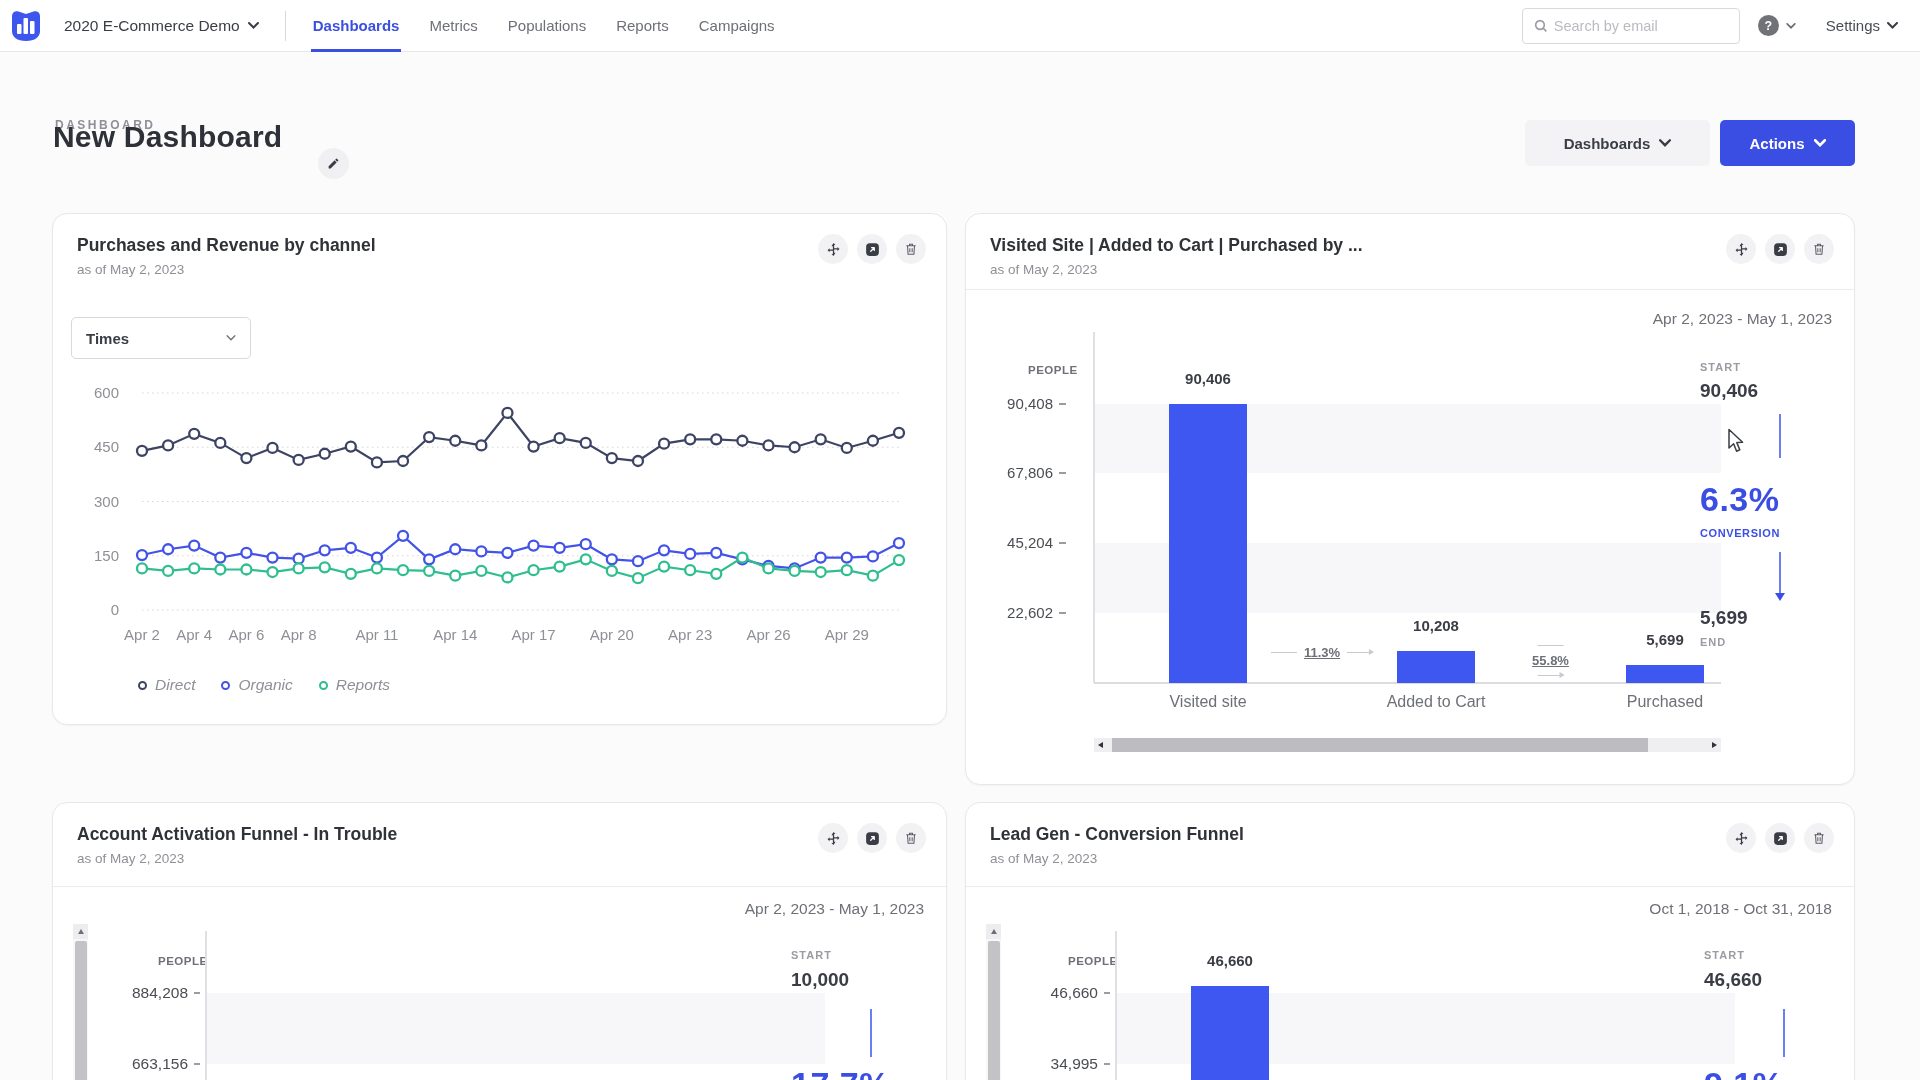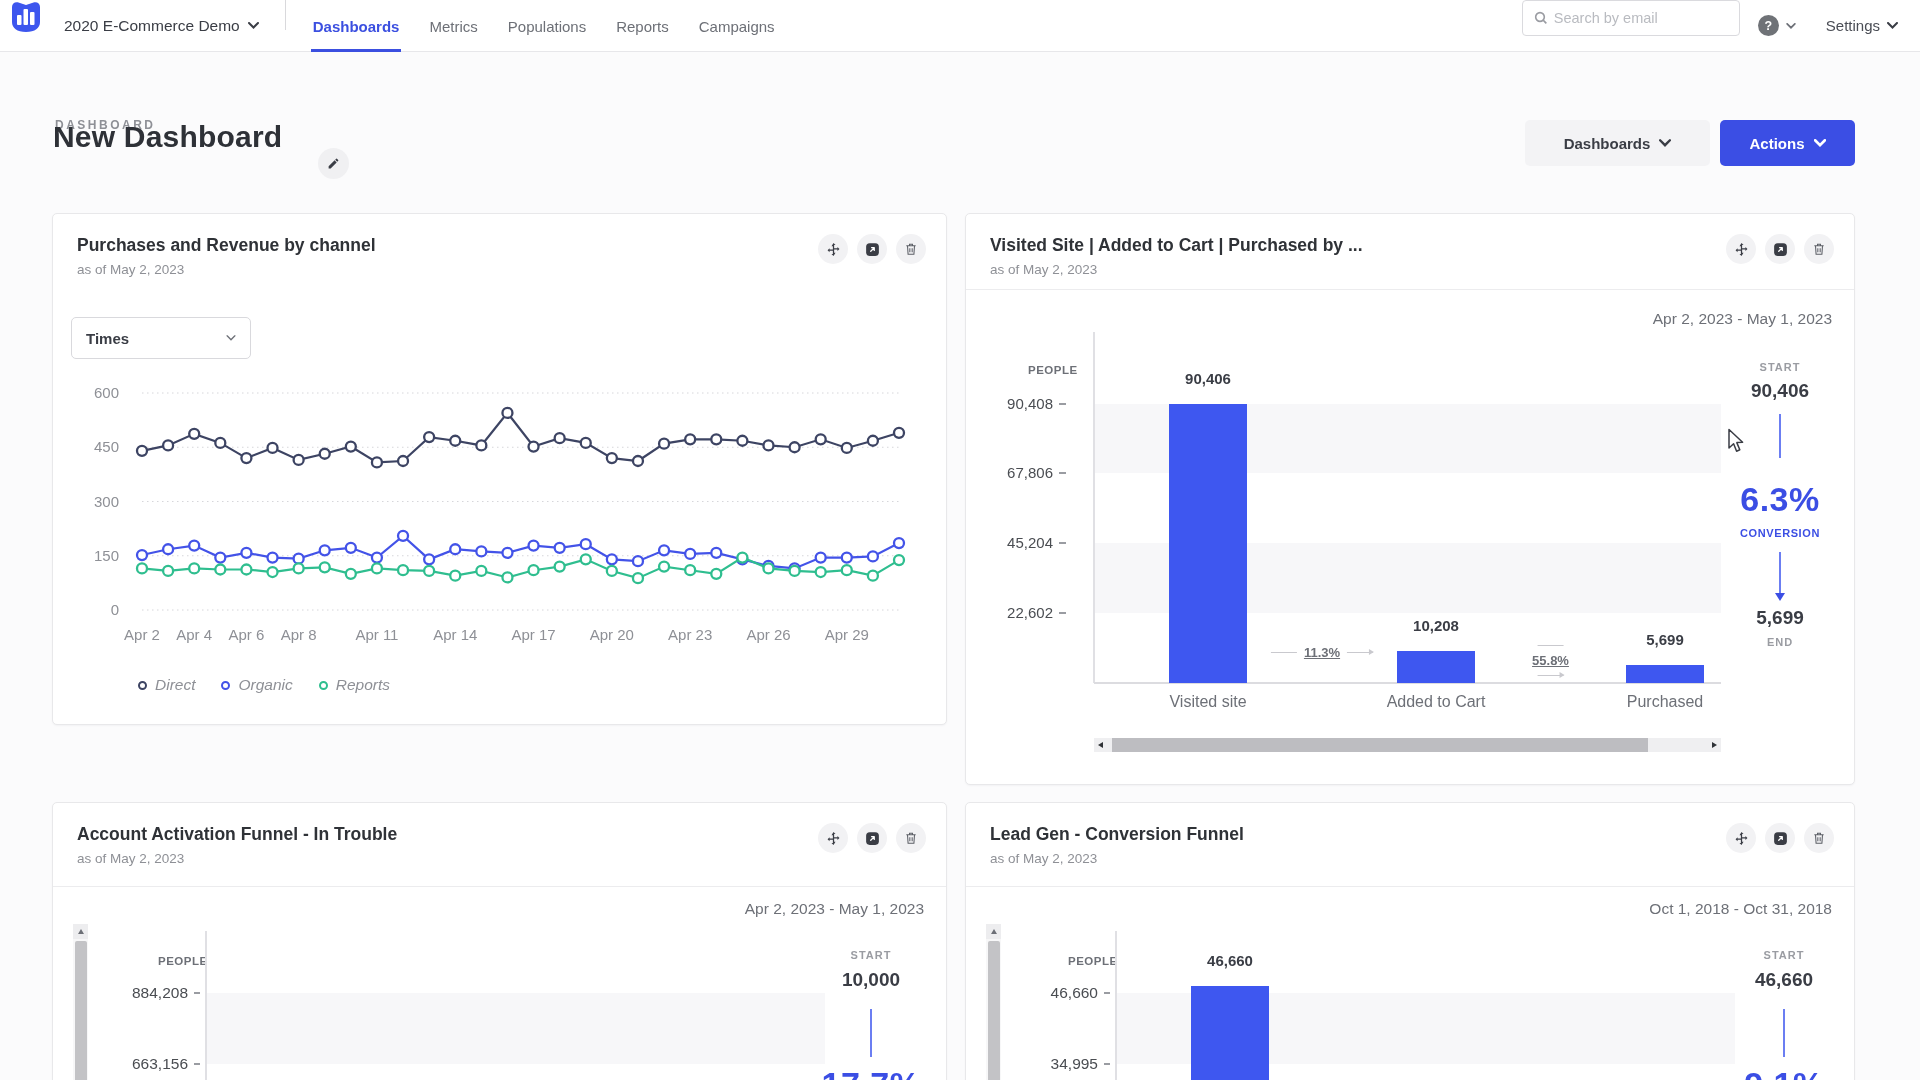"2020 E-Commerce Demo" .topnav { align-items: none -> center }
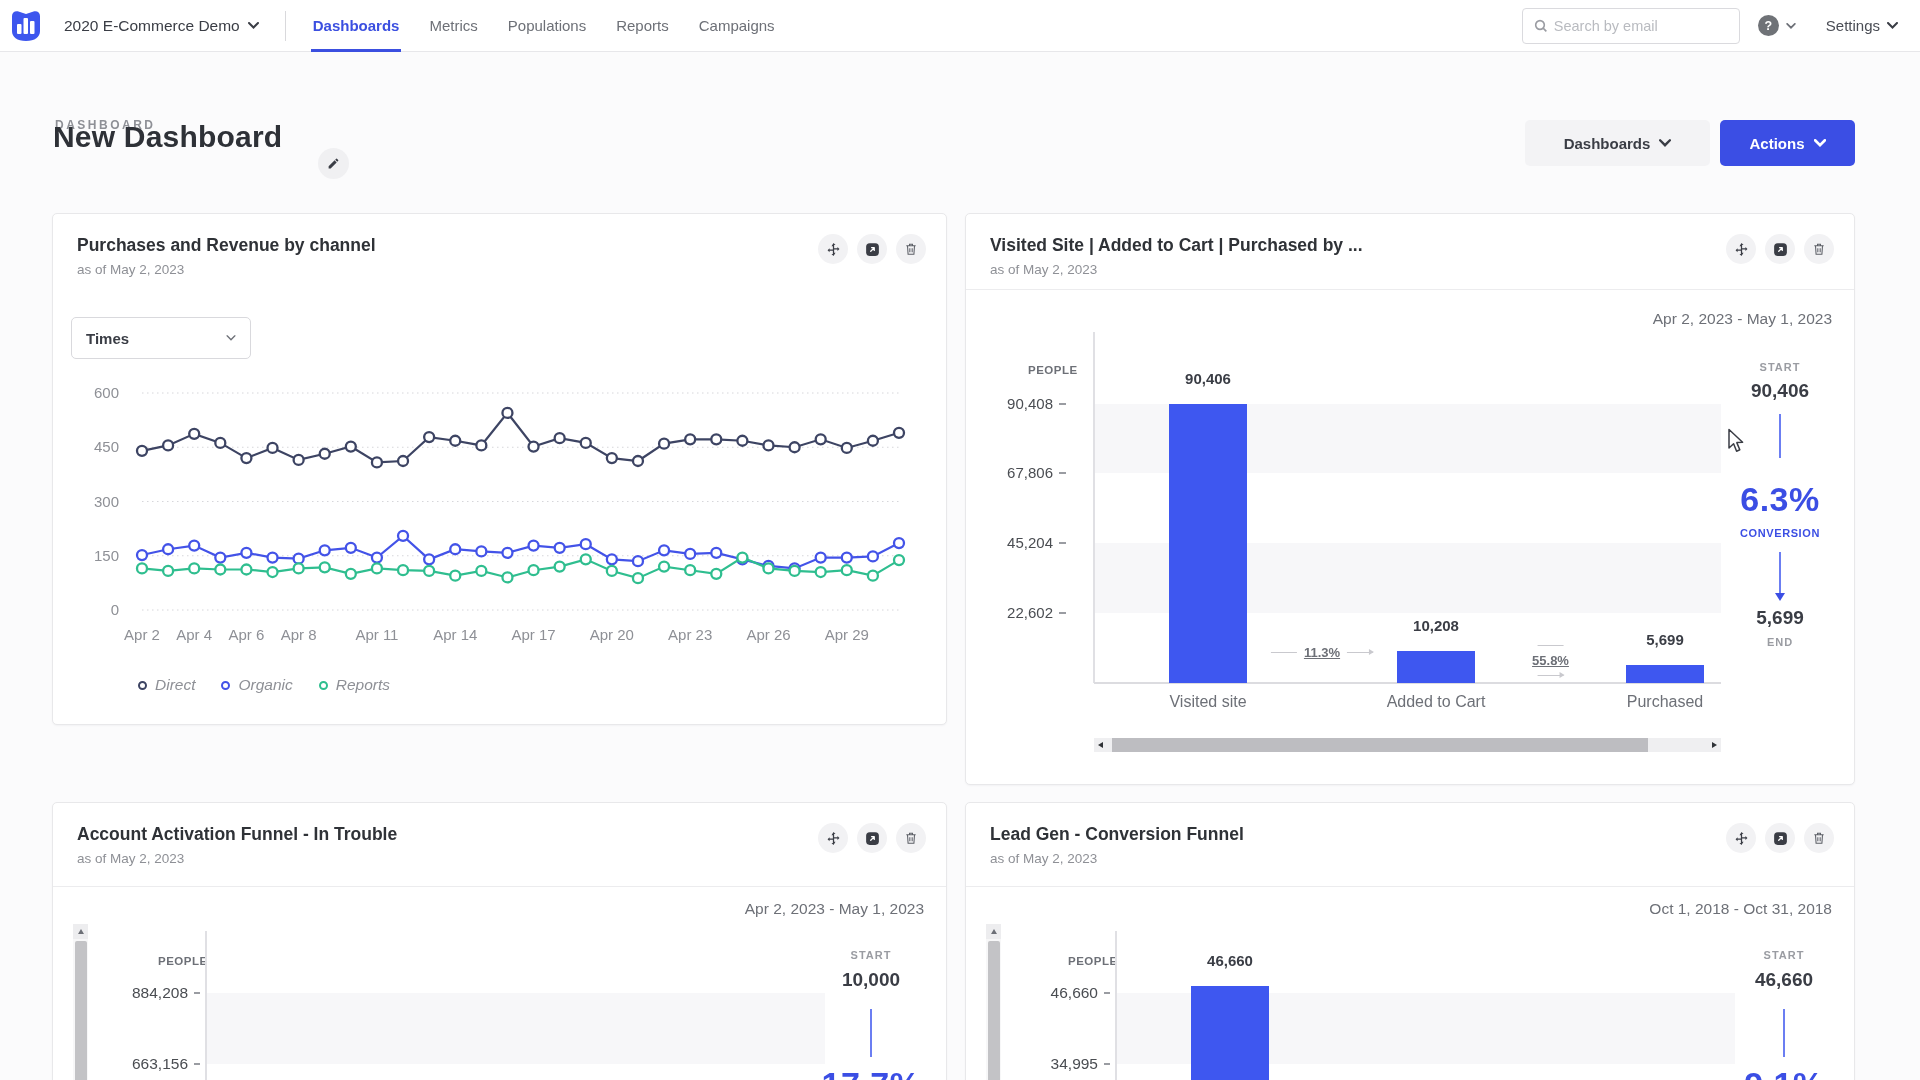"Purchases and Revenue by channel" .card { border-radius: 5px -> 15px }
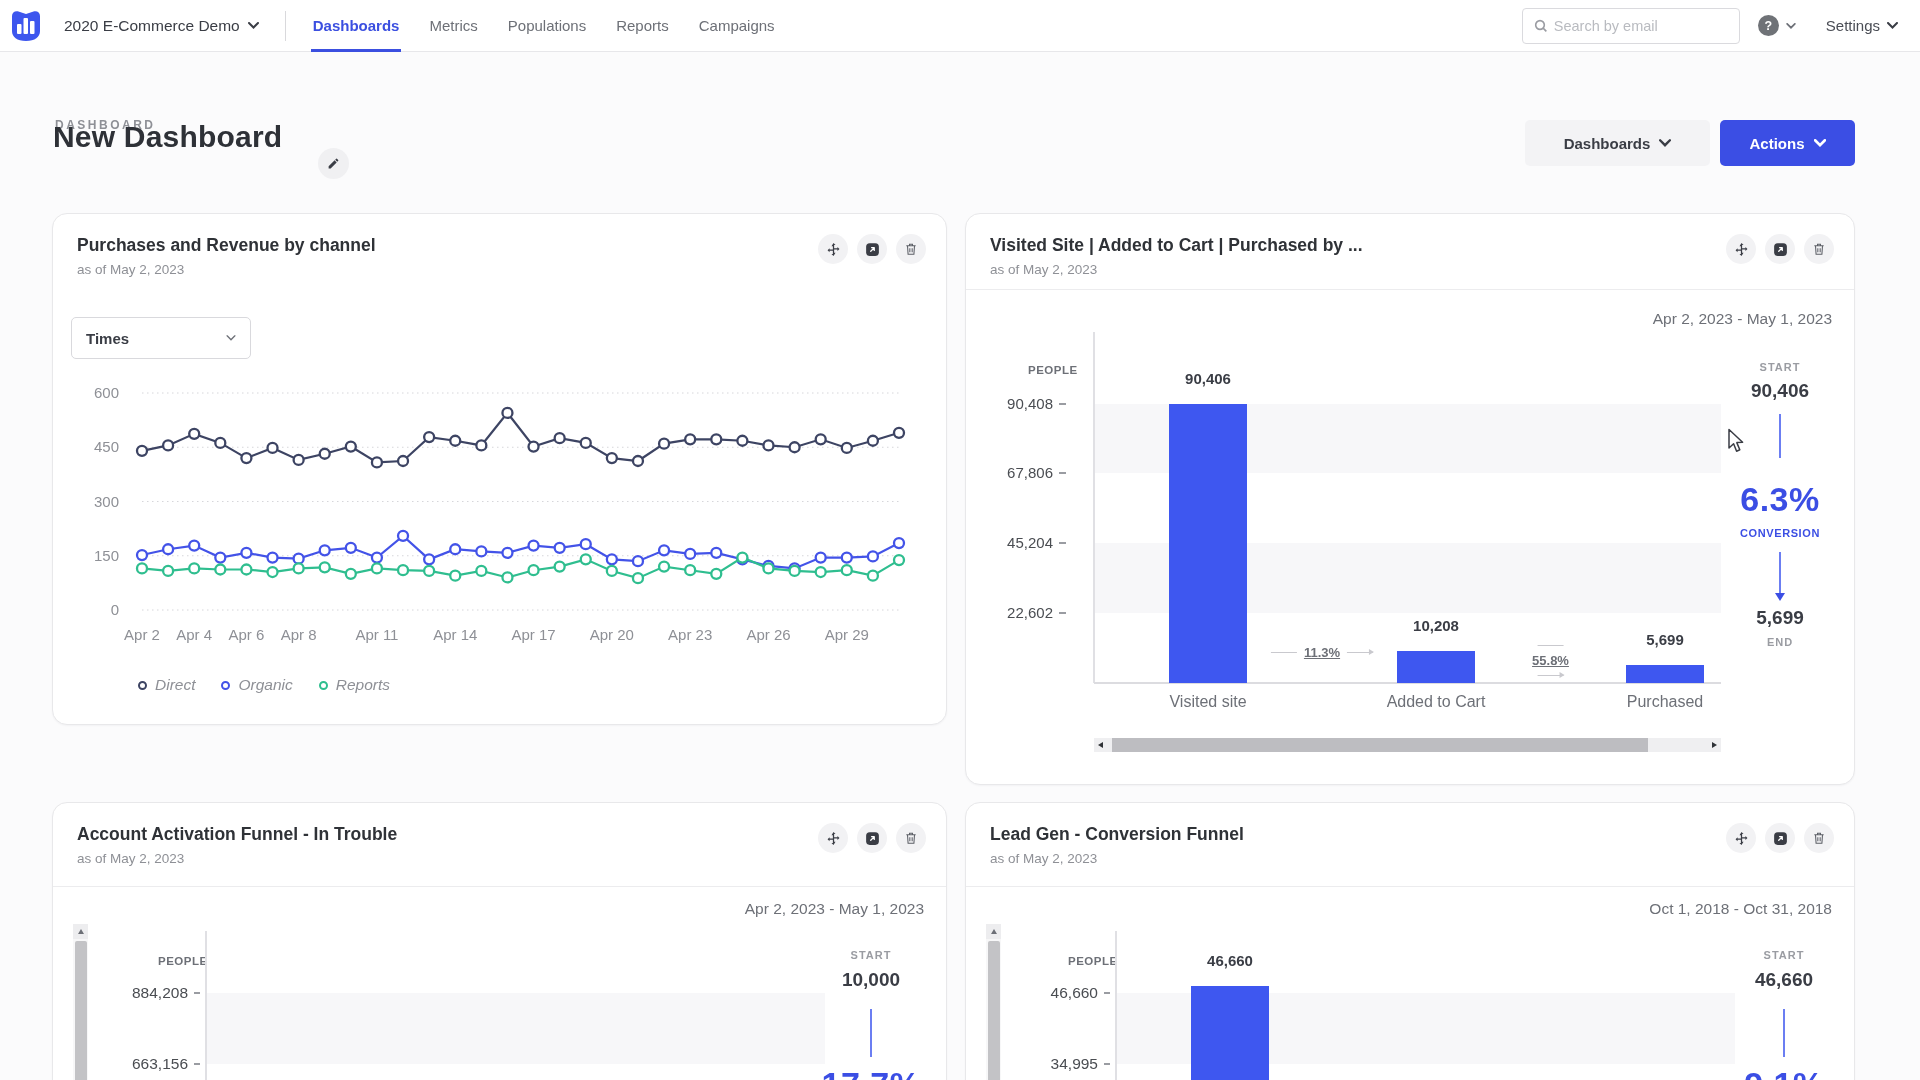"START" .scol { text-align: center -> none }
